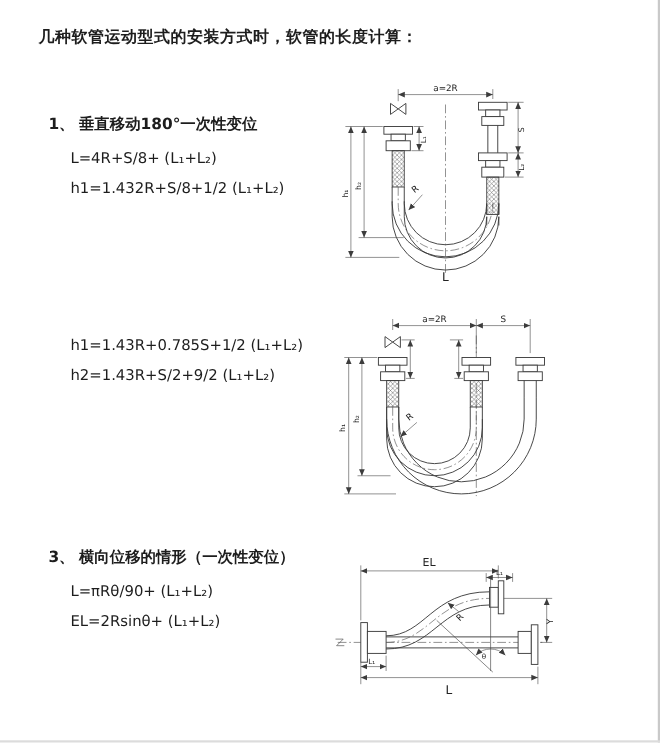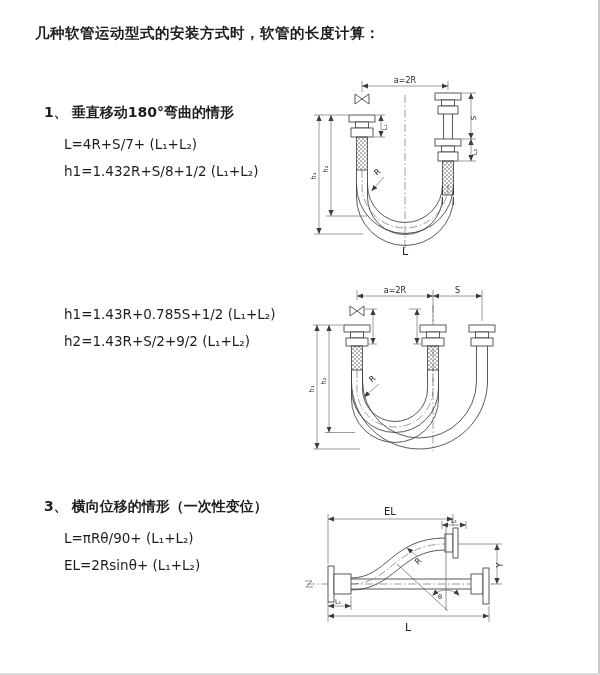"垂直移动180°弯曲的情形" span { text: 弯曲的情形 -> 一次性变位 }
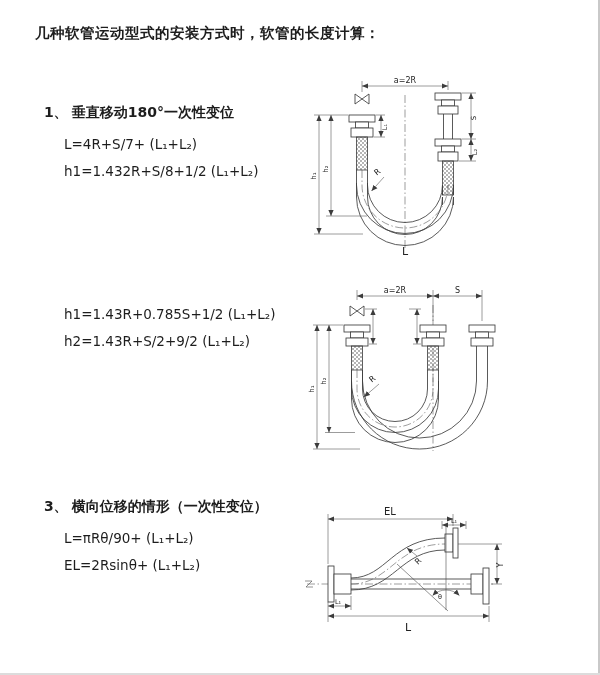"L=4R+S/7+ (L₁+L₂)" div.formula { text: 4R+S/7+ -> 4R+S/8+ }
